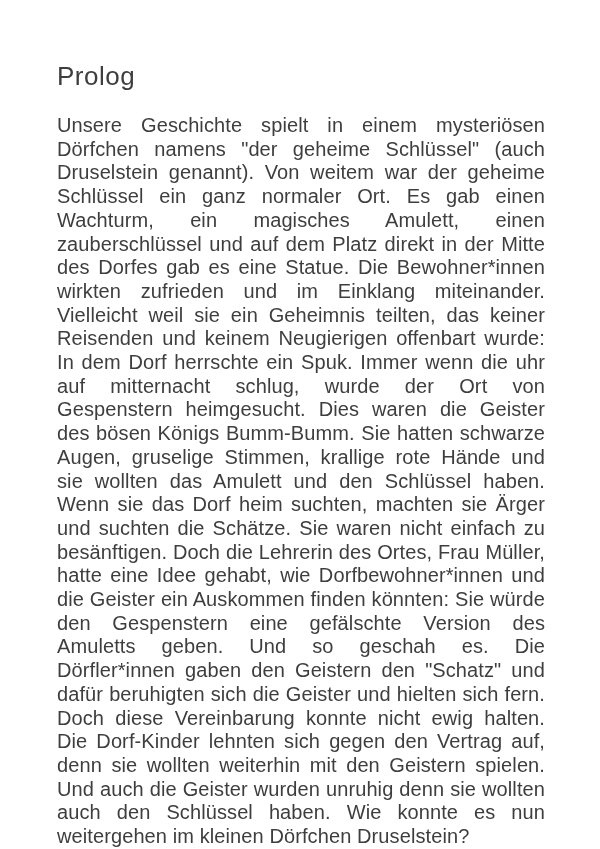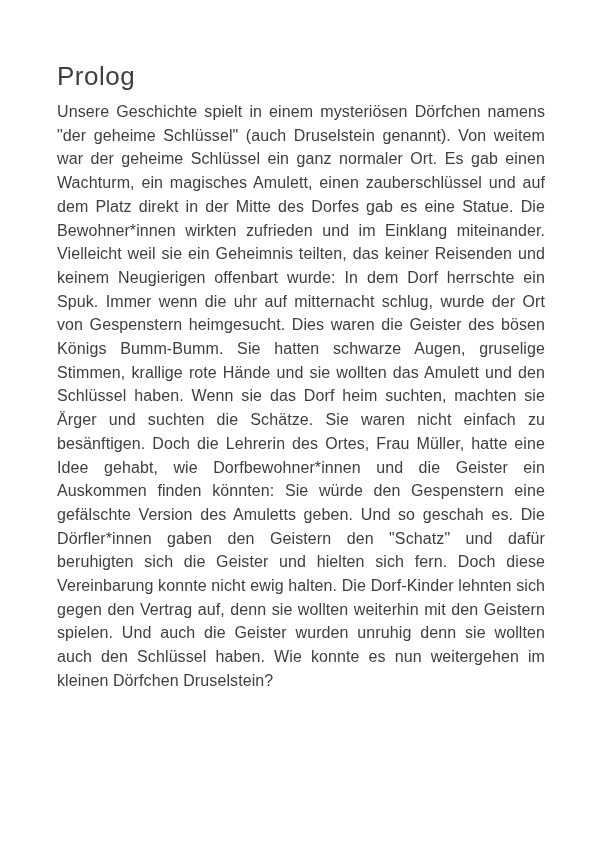"Unsere Geschichte spielt in einem" .body-text { font-size: 16px -> 20px; margin-top: 10px -> 24px }
